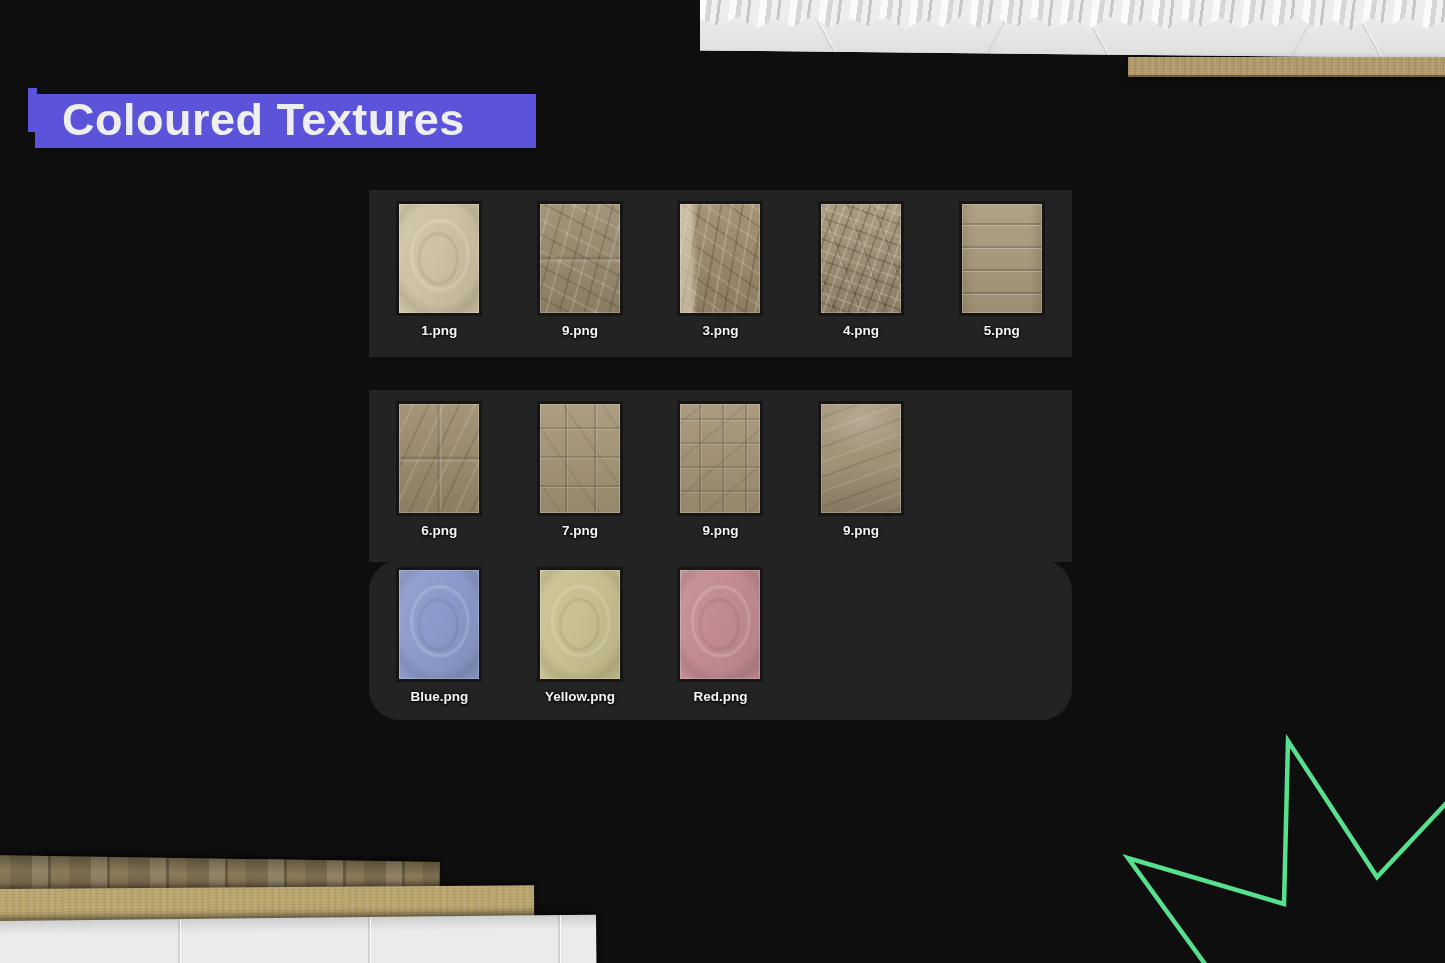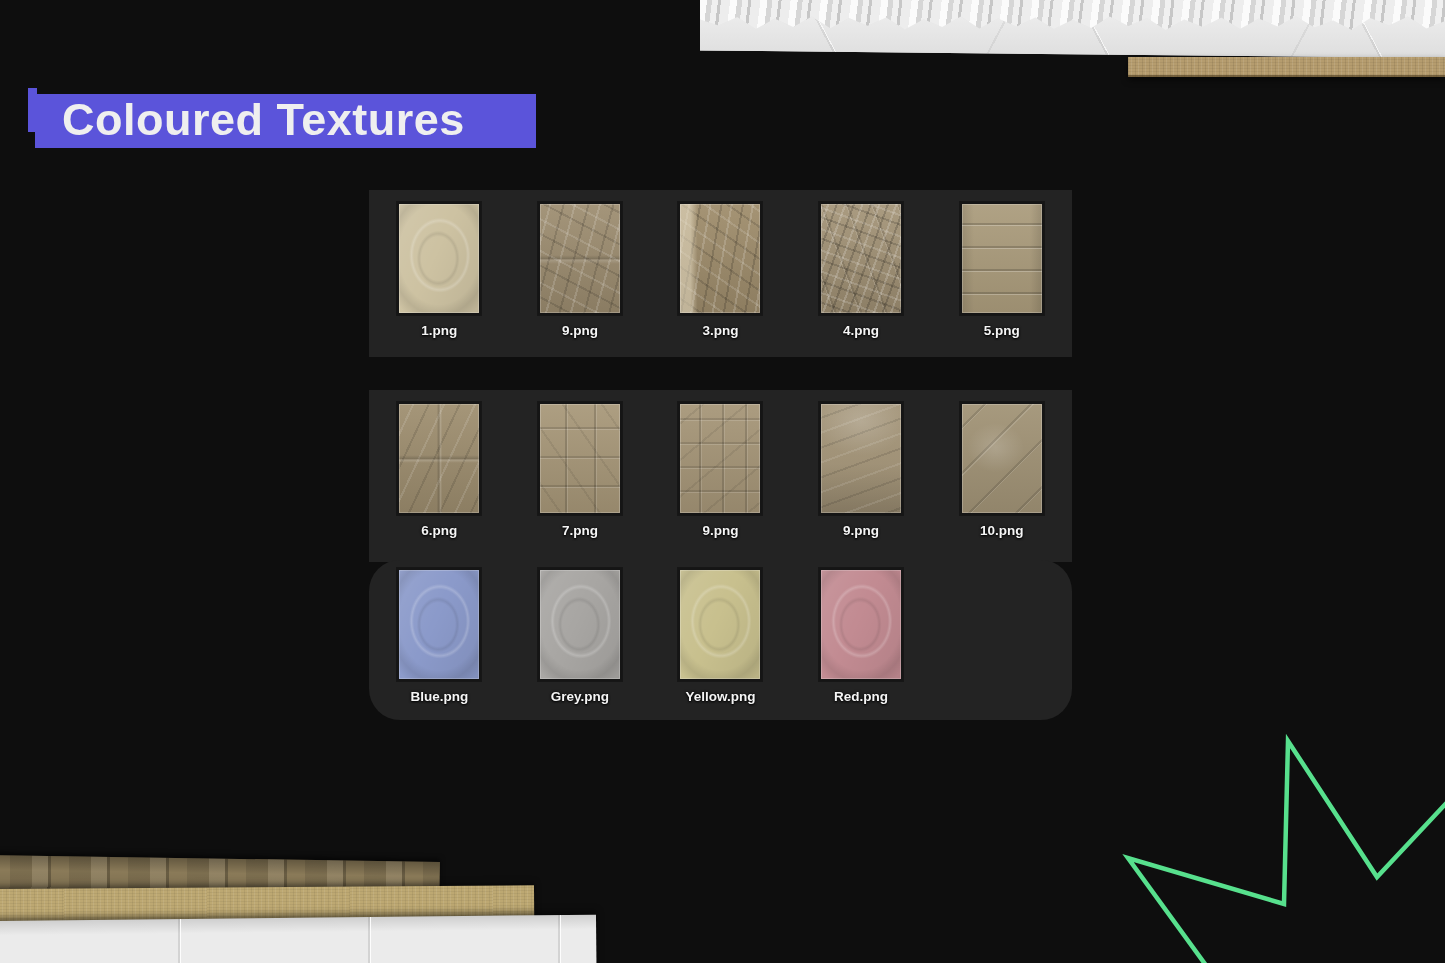"10.png" div.file-item { html: <div> <div></div> <div>10.png</div> </div> -> none }
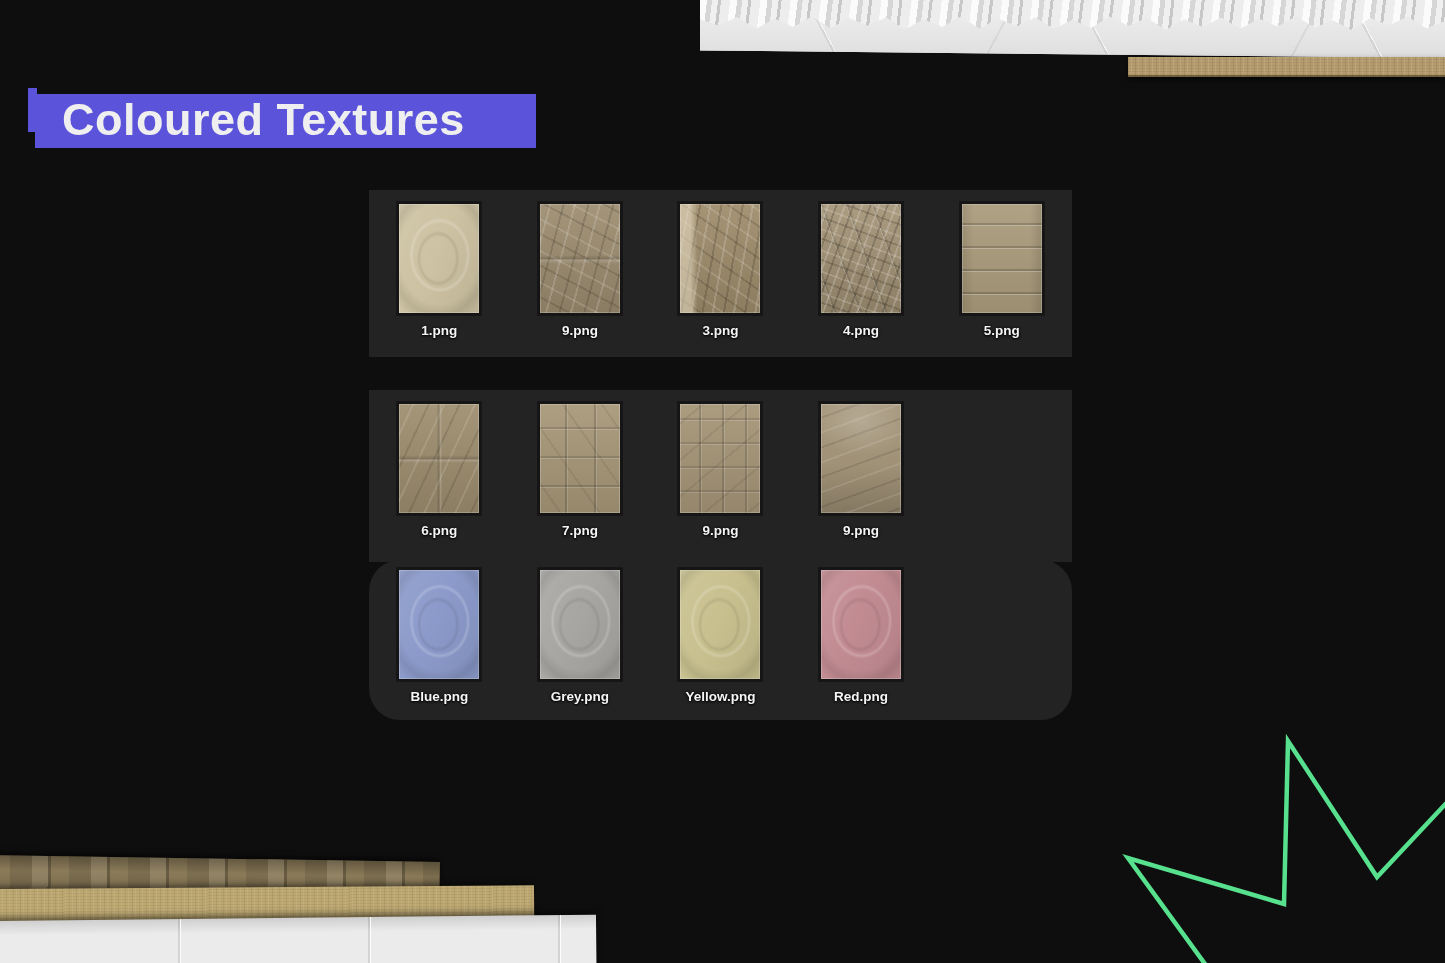"Grey.png" div.file-item { html: <div> <div></div> <div>Grey.png</div> </div> -> none }
